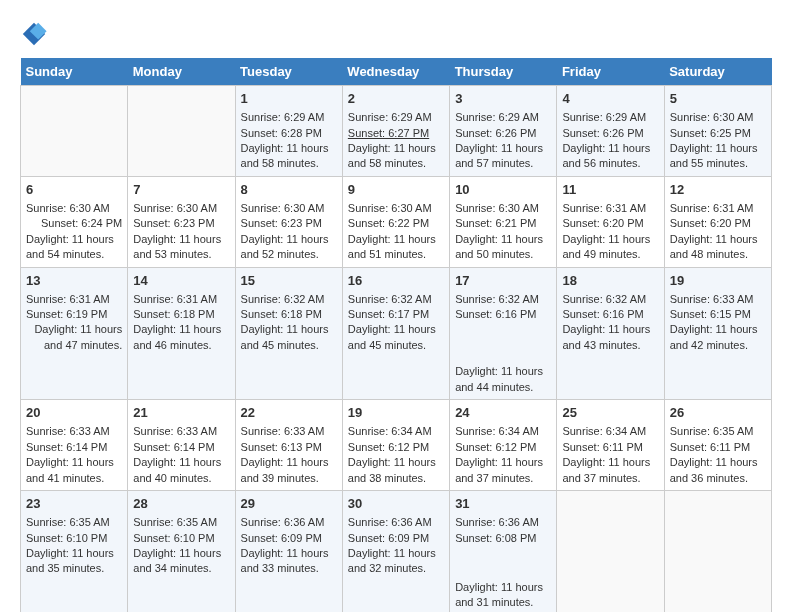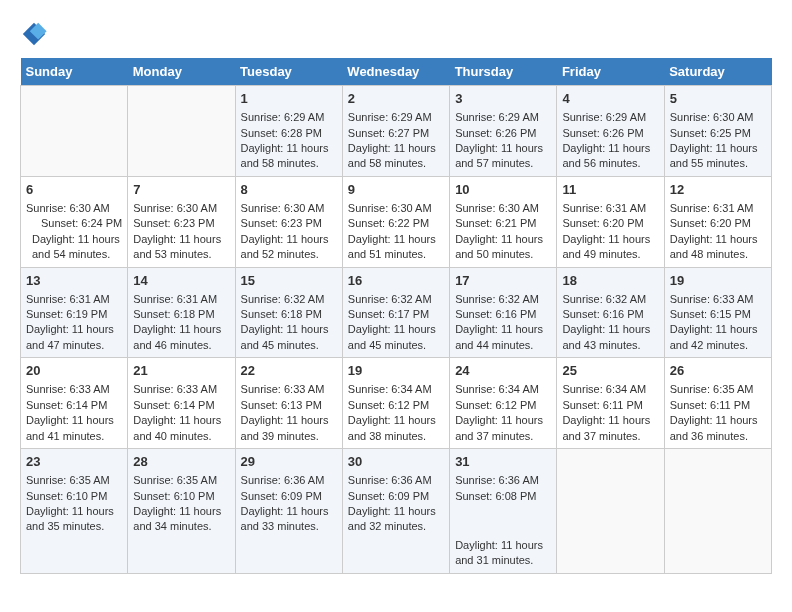"Sunset: 6:27 PM" span { text-decoration: none -> underline }
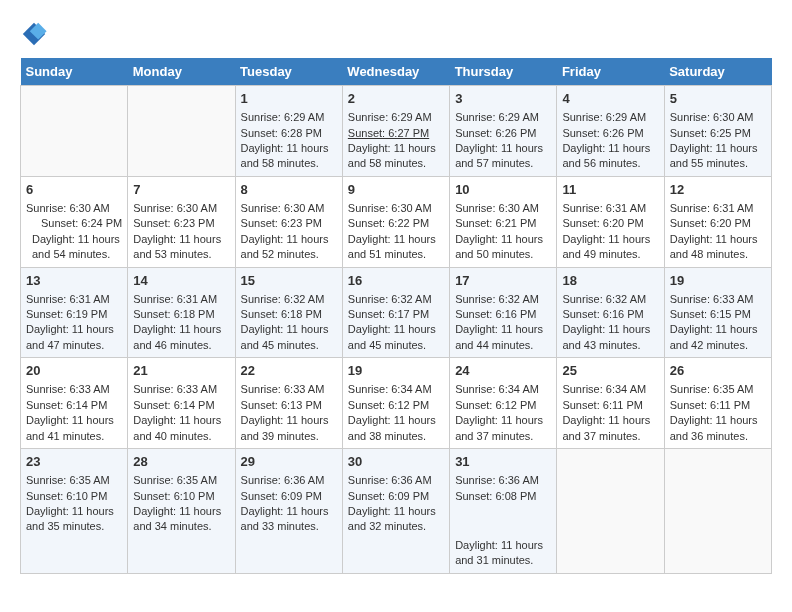"Daylight: 11 hours and 54" span { margin-left: 6px -> none }
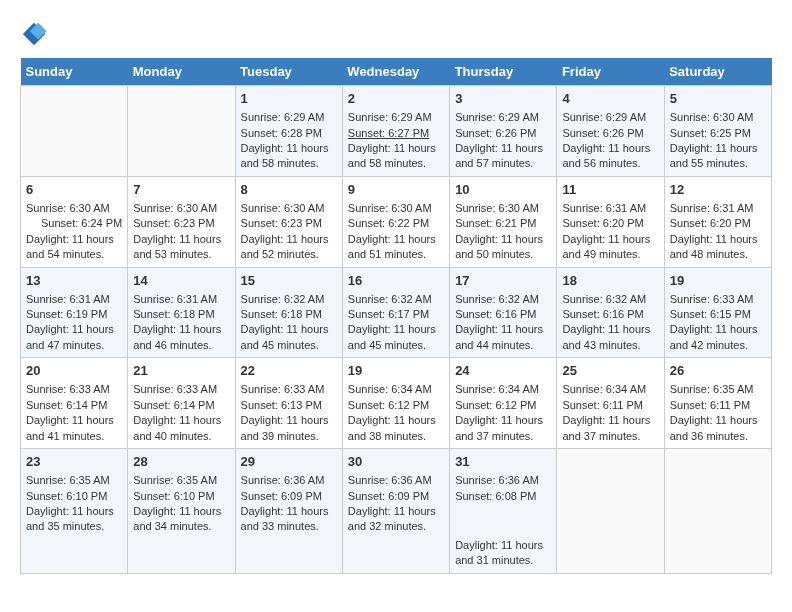"Daylight: 11 hours and 47" span { text-align: none -> right }
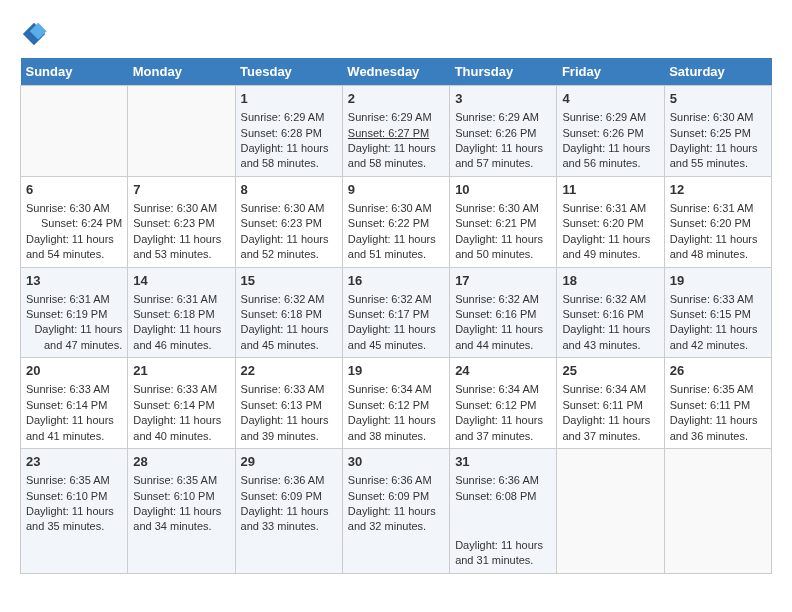"Daylight: 11 hours and 44" span { margin-top: none -> 42px }
